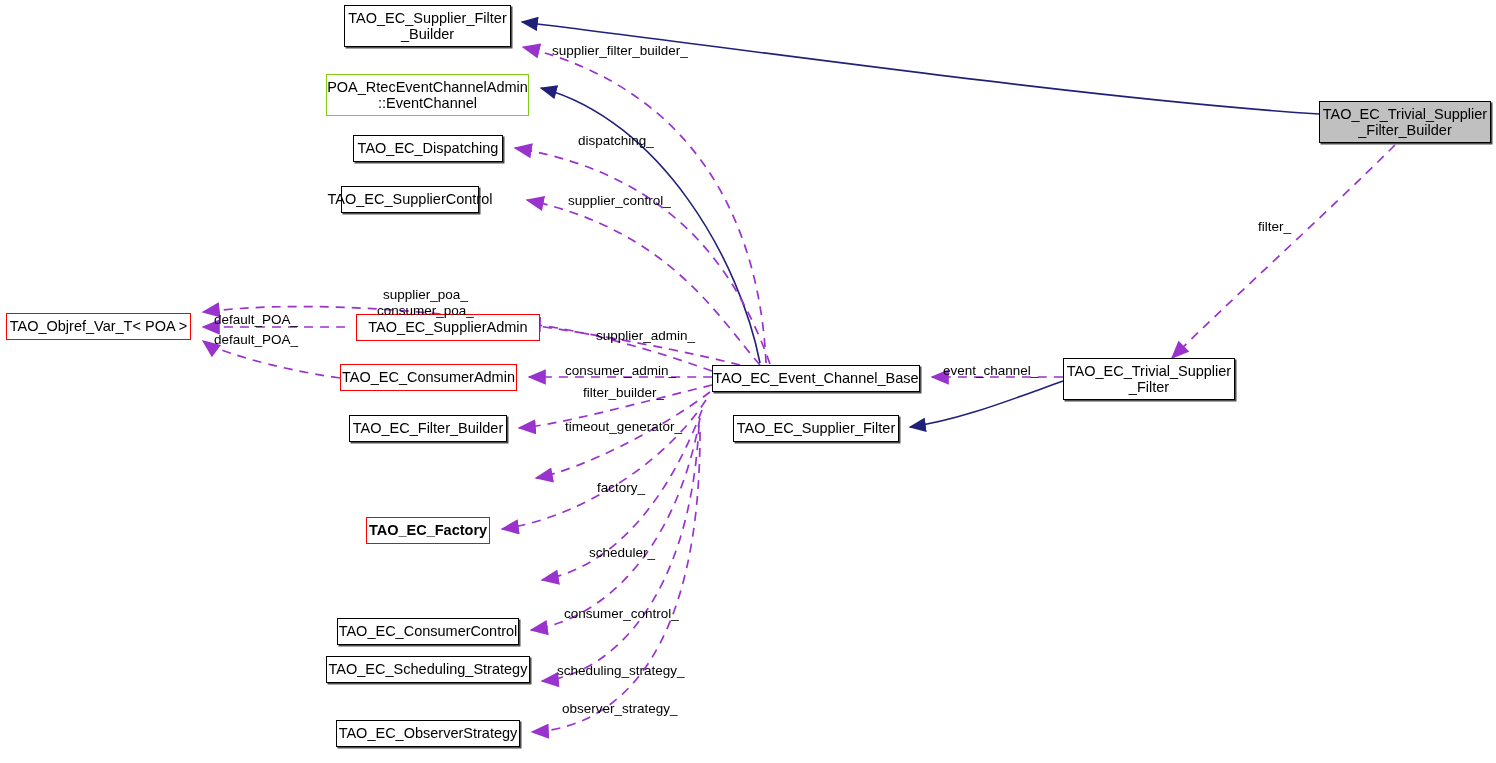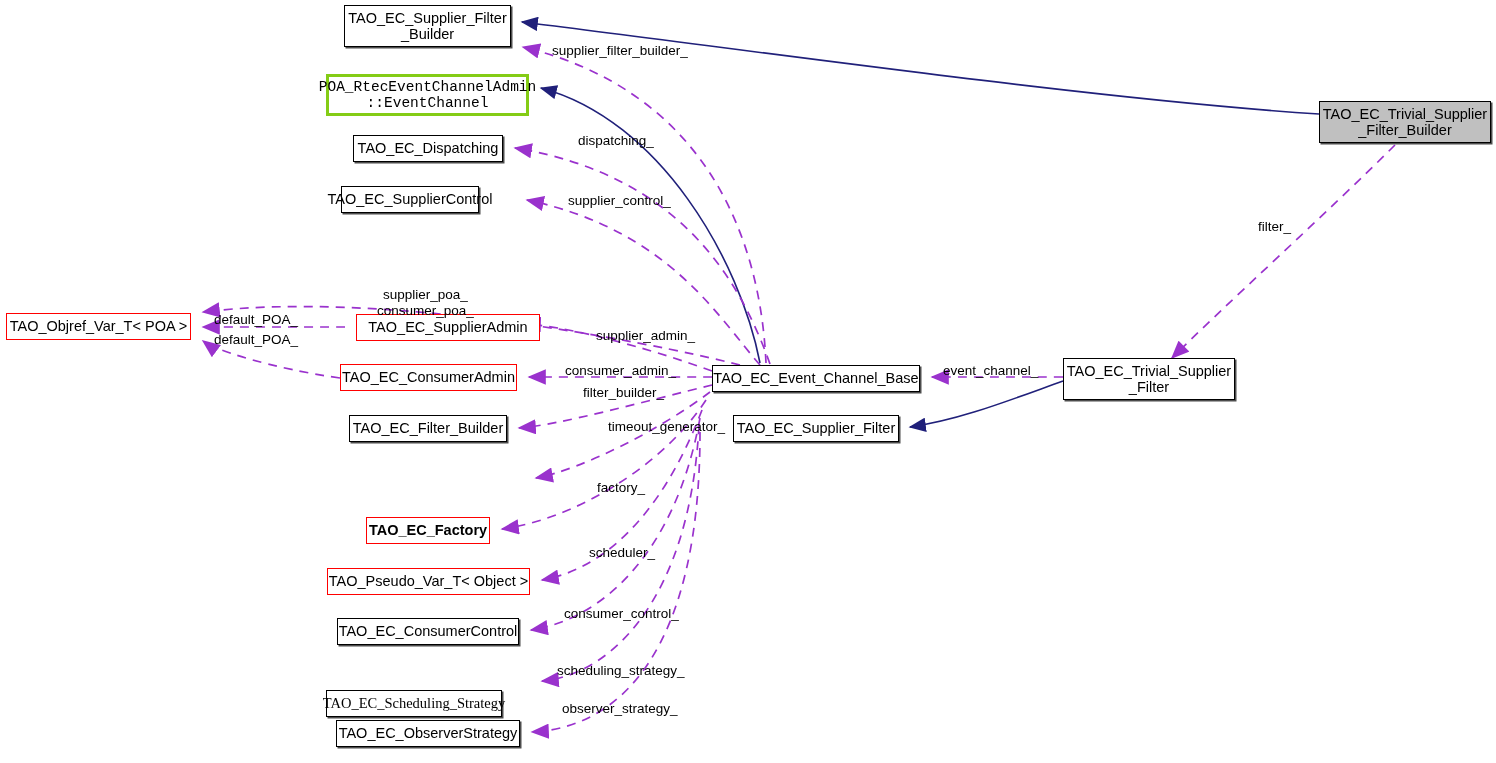"POA_RtecEventChannelAdmin" .node.grayborder { border: 3px solid #84cc16 -> 1px solid #84cc16; font-family: Liberation Mono, monospace -> none }
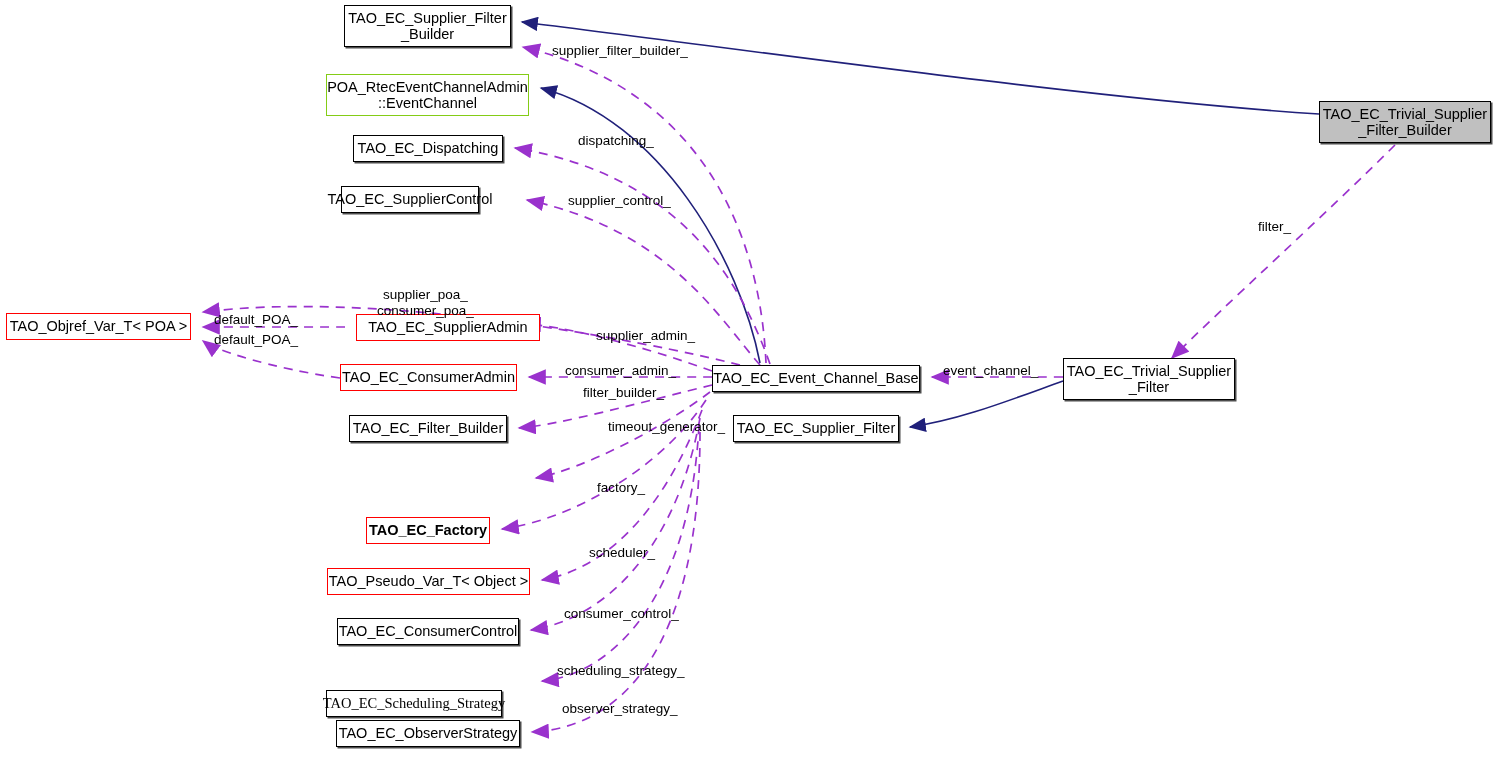"timeout_generator_" div.elabel { margin-left: 43px -> none }
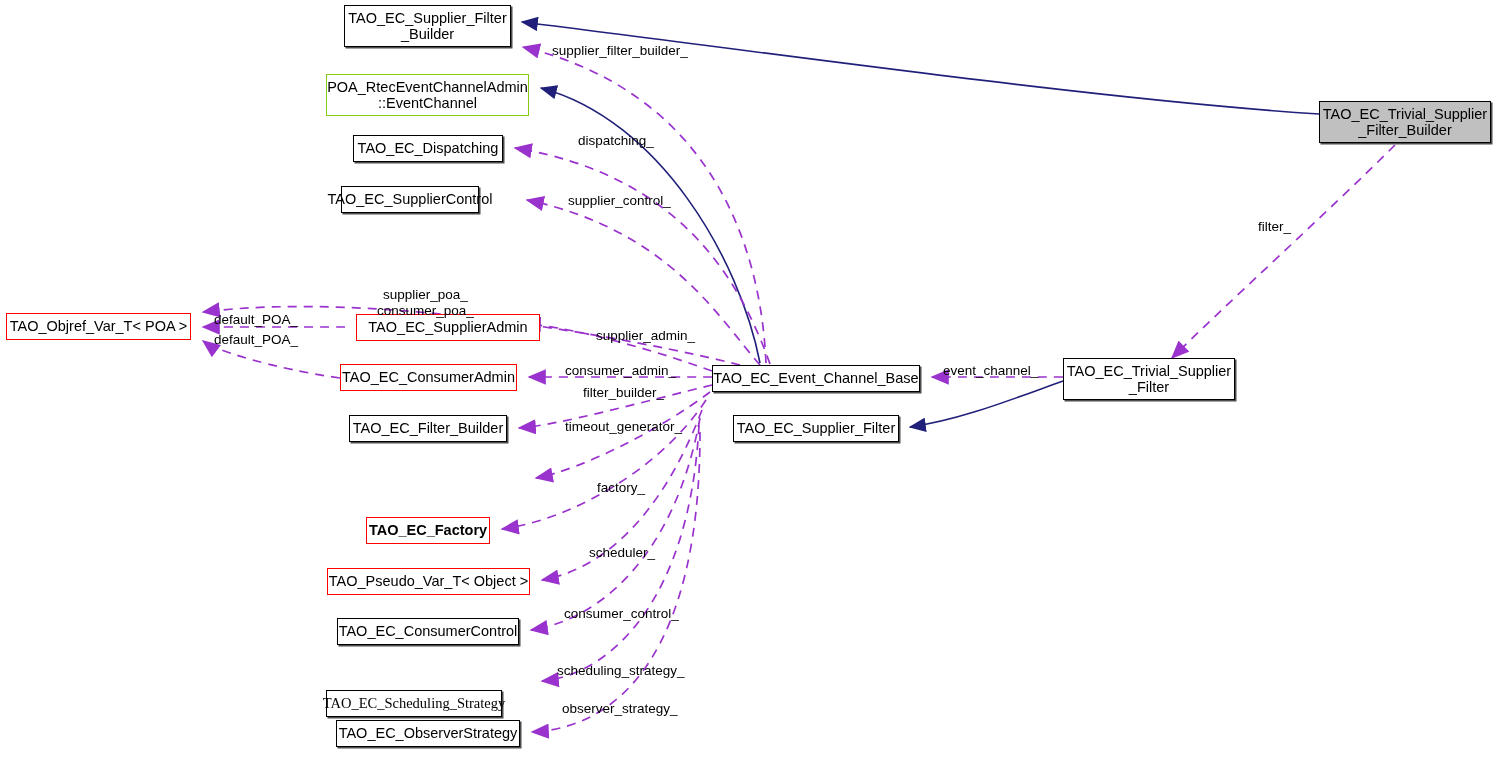"TAO_Pseudo_Var_T< Object >" div.node { html: <div>TAO_Pseudo_Var_T&lt; Object &gt;</div> -> none }
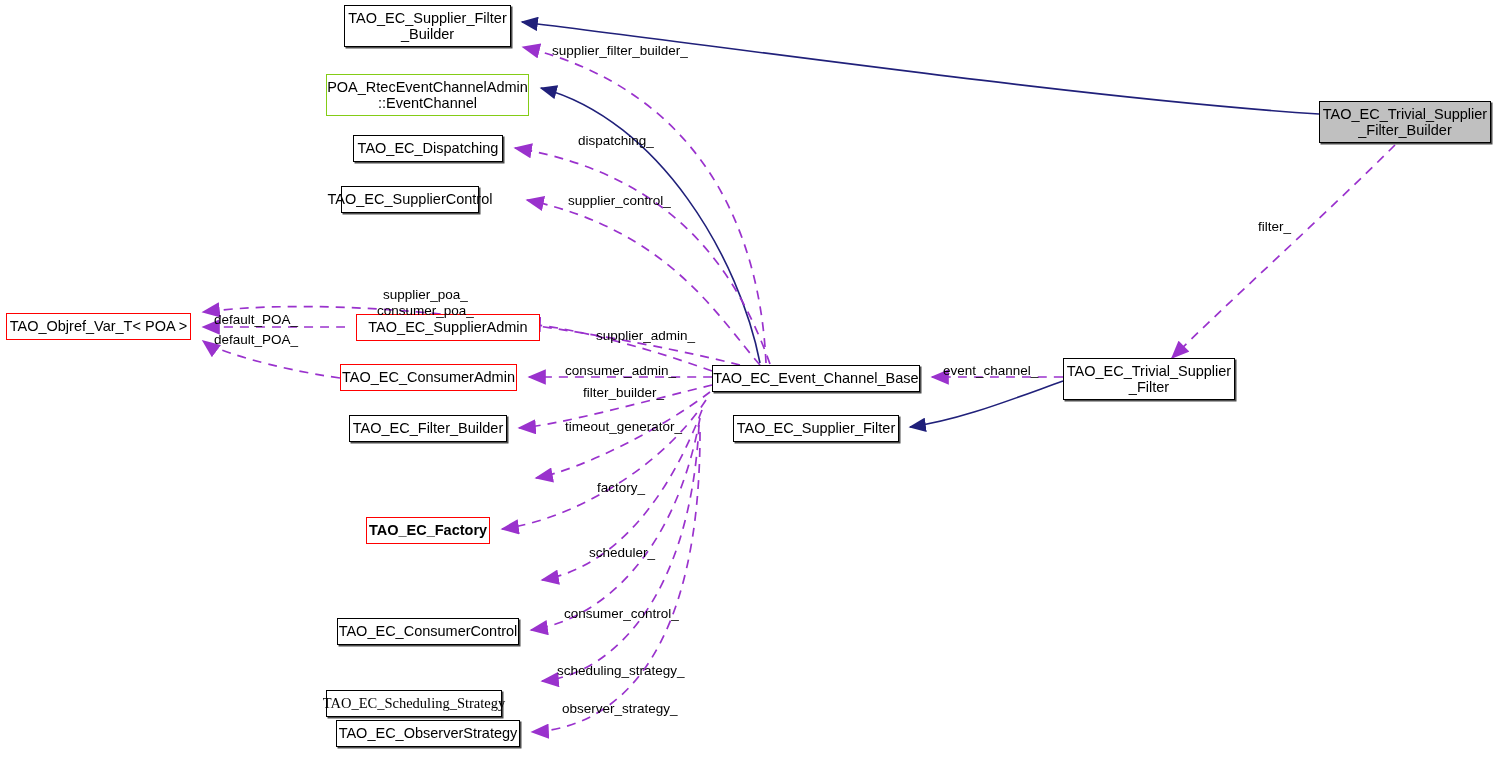"TAO_EC_Scheduling_Strategy" div.node { font-family: Liberation Serif, serif -> none; top: 690px -> 656px; width: 176px -> 204px }
